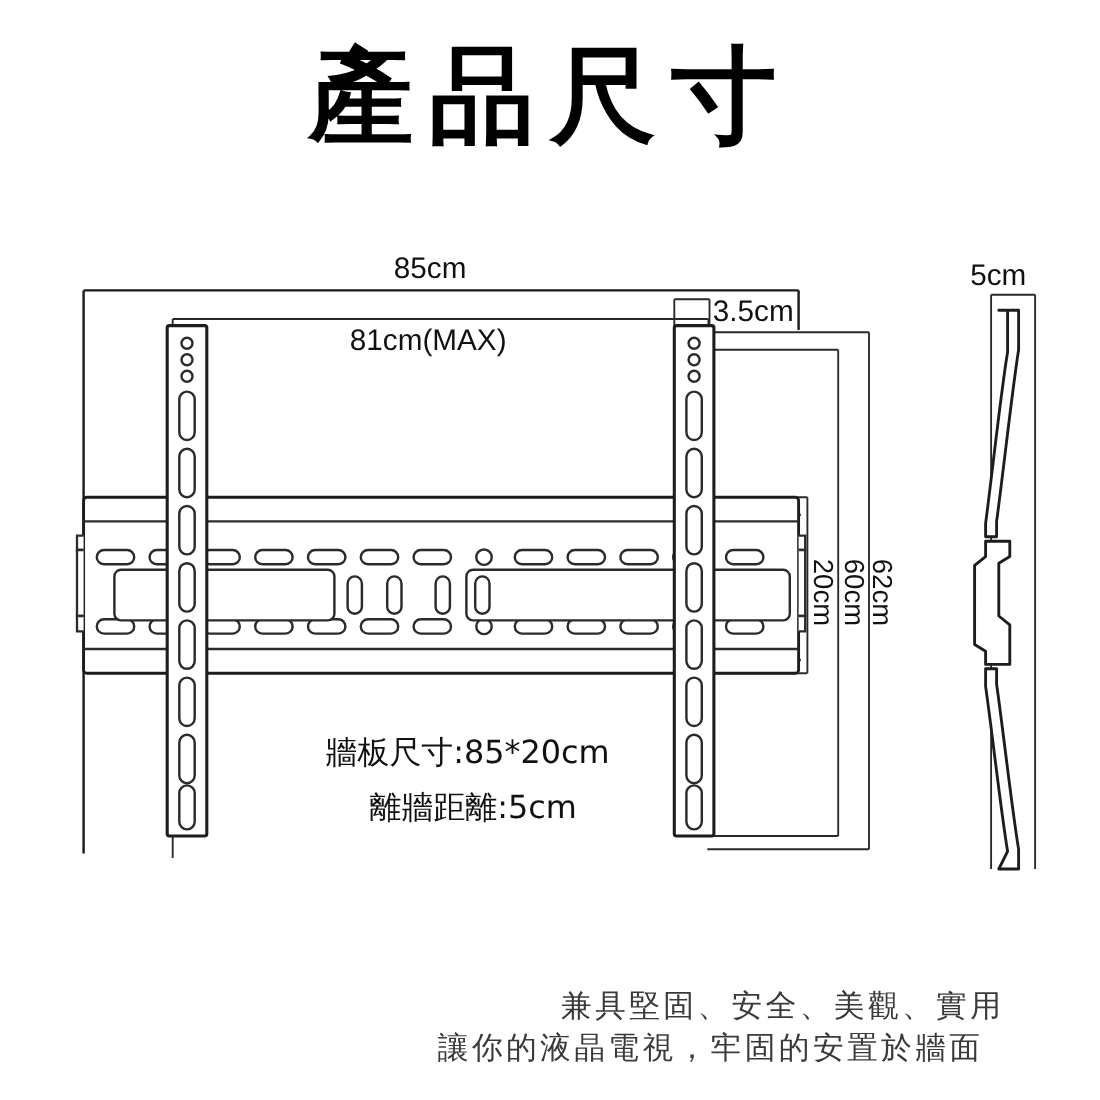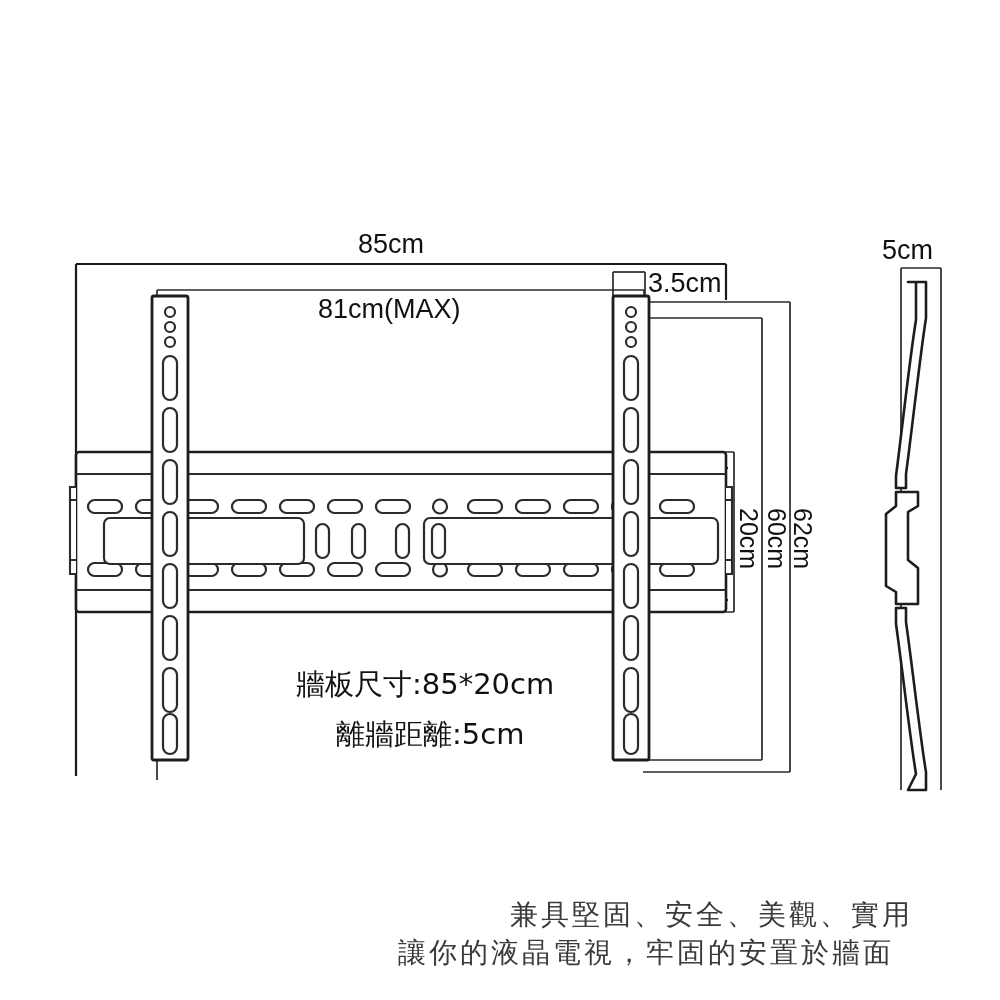"產品尺寸" div { html: none -> <div>產品尺寸</div> }
